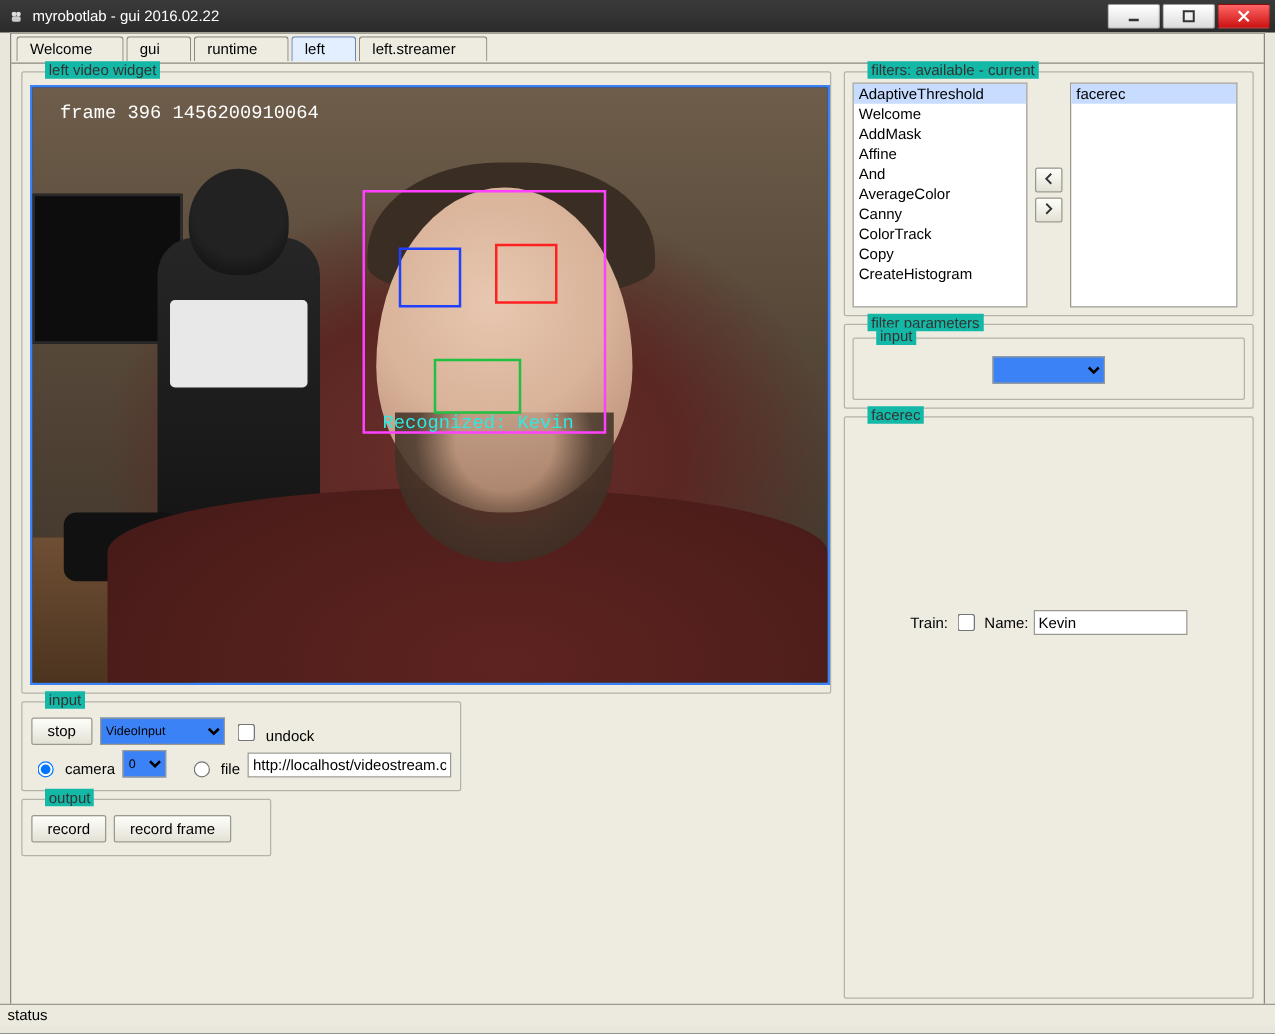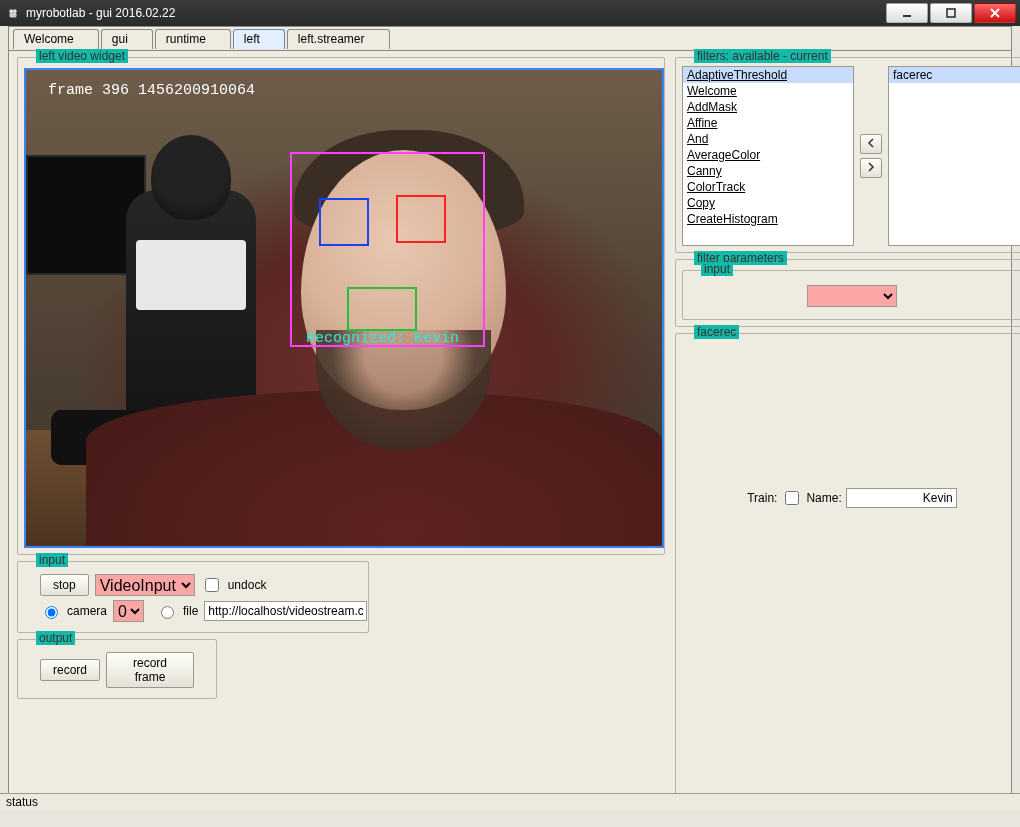"AdaptiveThreshold" .listbox { text-decoration: underline -> none; width: 172px -> 140px }
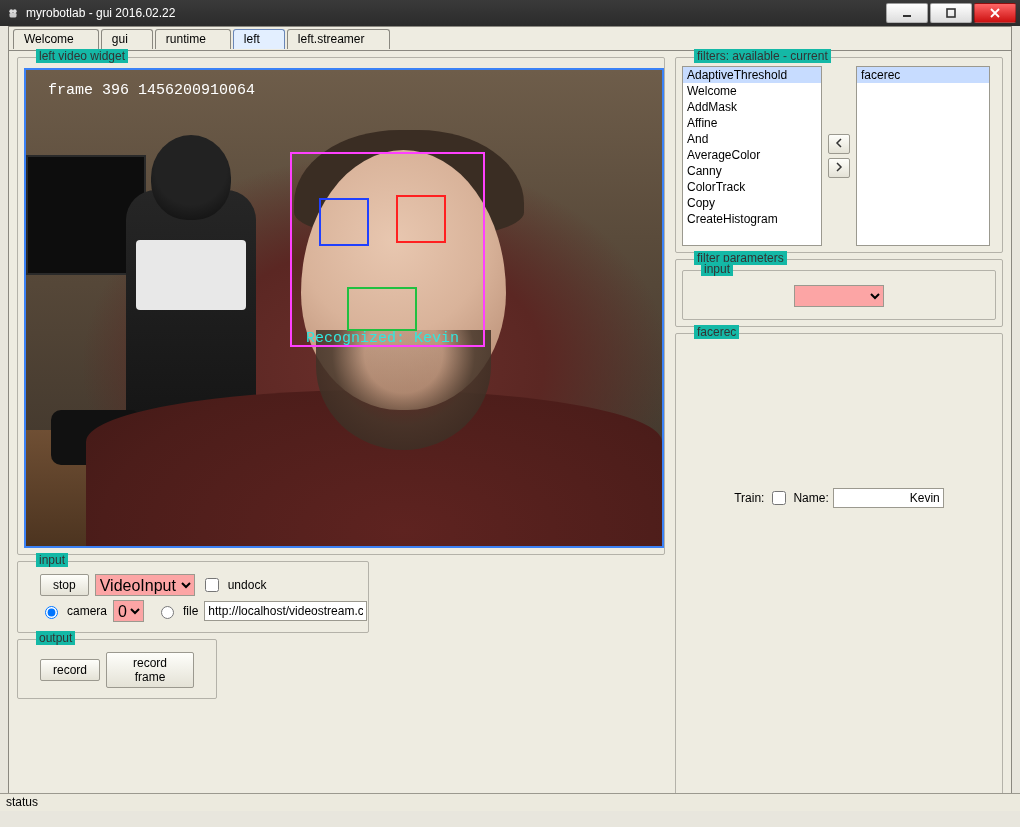"Kevin" input.textin { text-align: right -> none; width: 111px -> 123px }
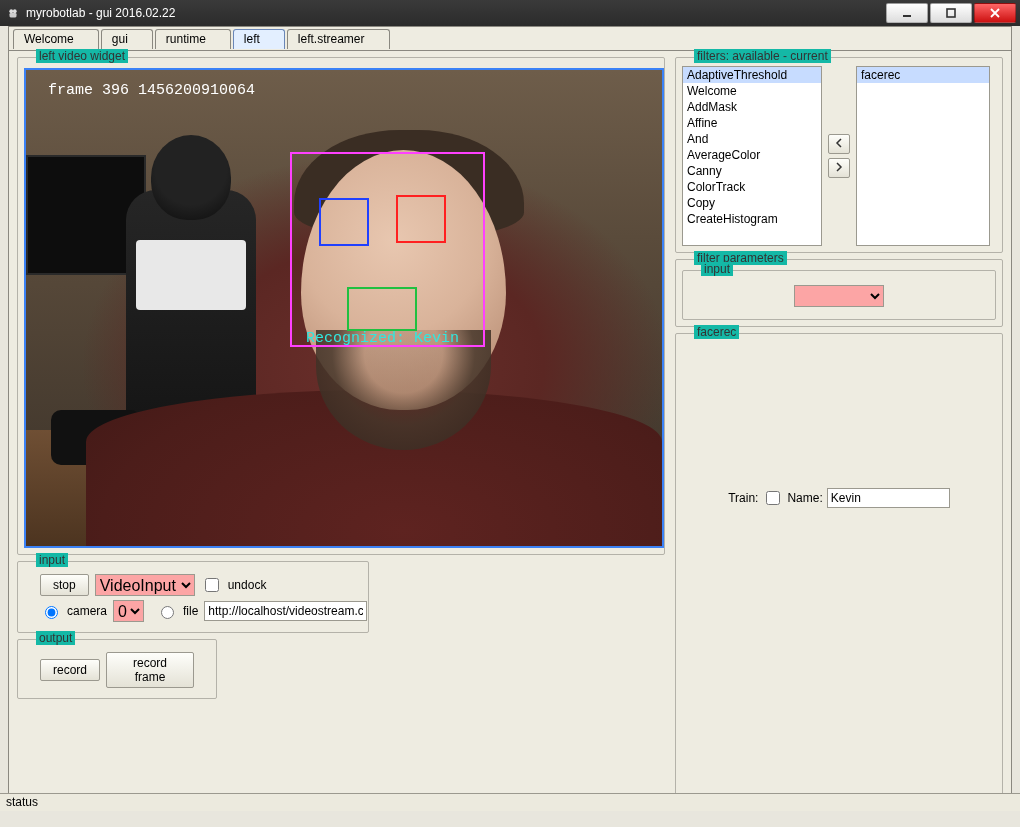"stop" .row { align-items: center -> flex-end; margin: 4px 16px -> 4px 1px }
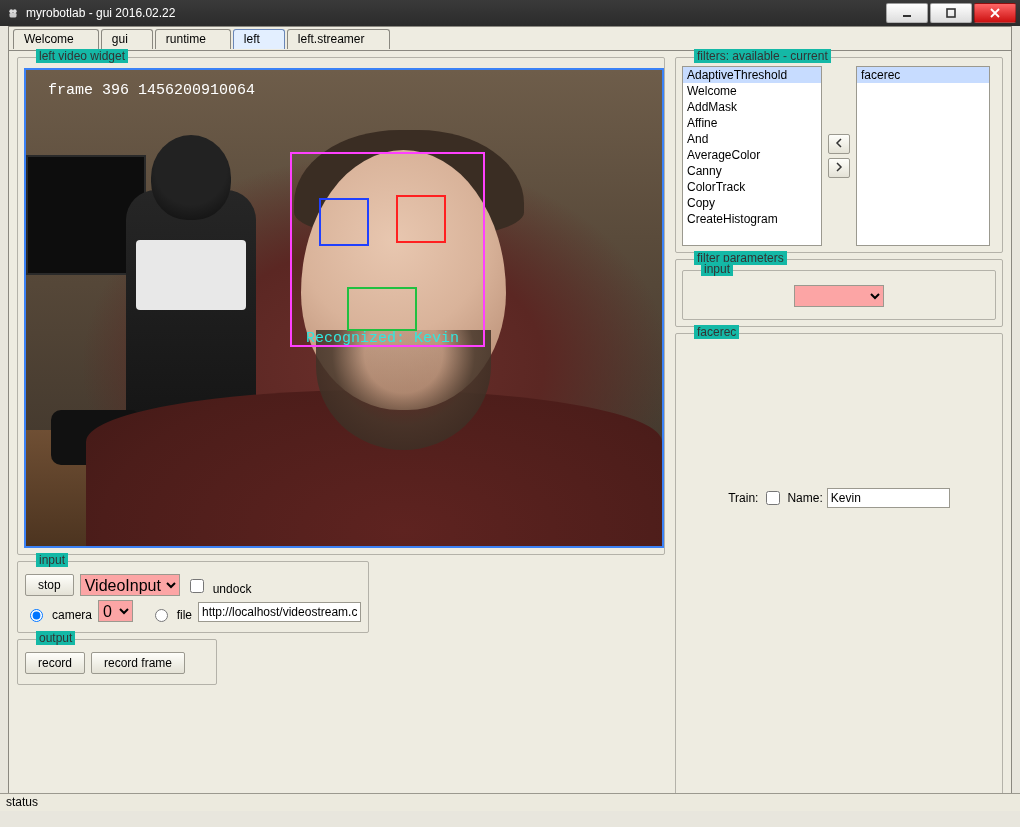"VideoInput" .select { background: #fca5a5 -> #3b82f6; font-size: 16px -> 10px }
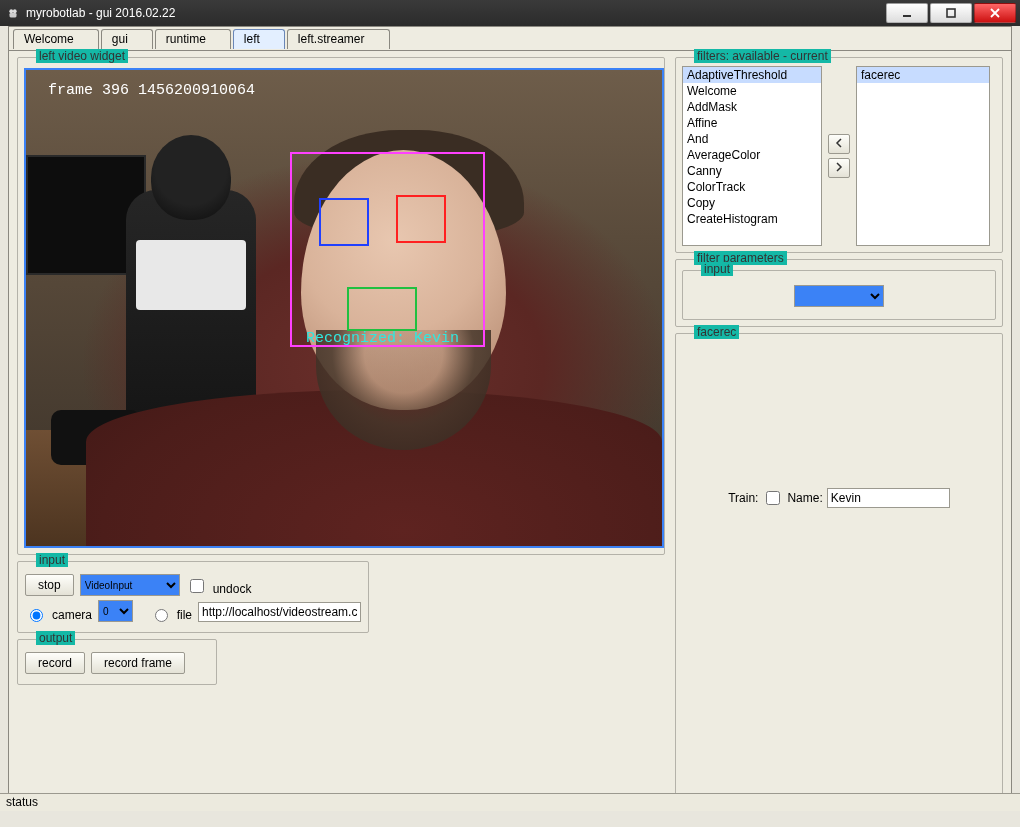"status" .statusbar { bottom: 16px -> 6px }
